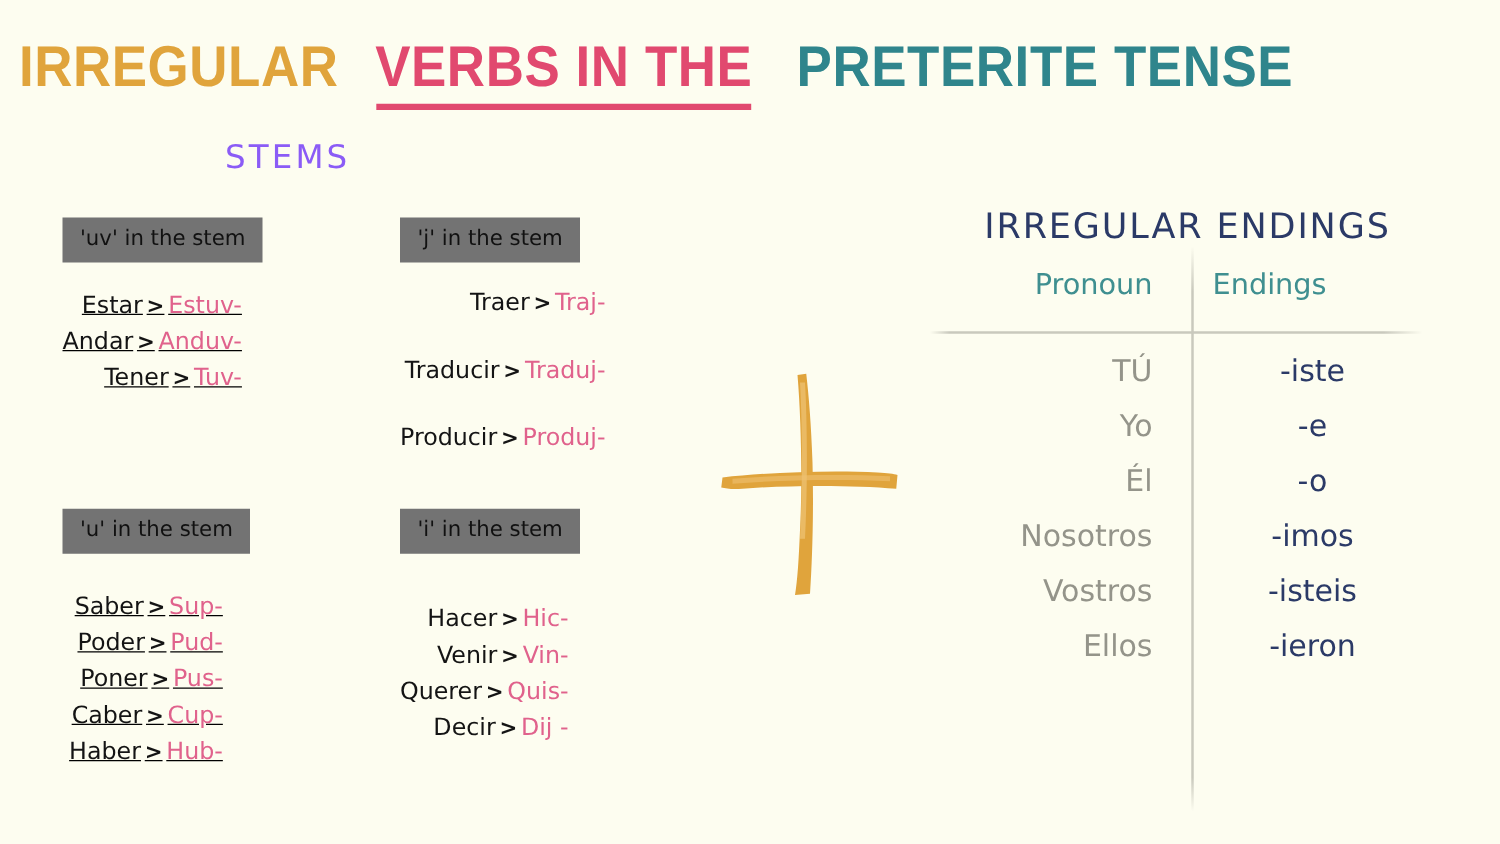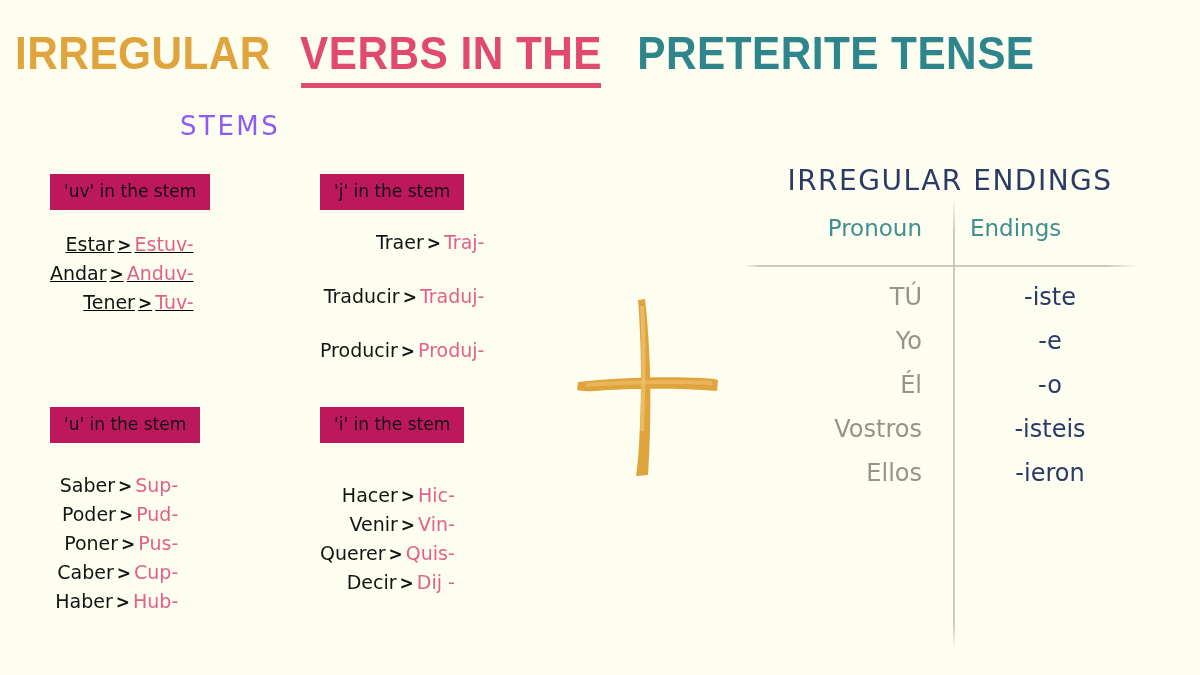"'uv' in the stem" .stem-label { background: #be185d -> #737373 }
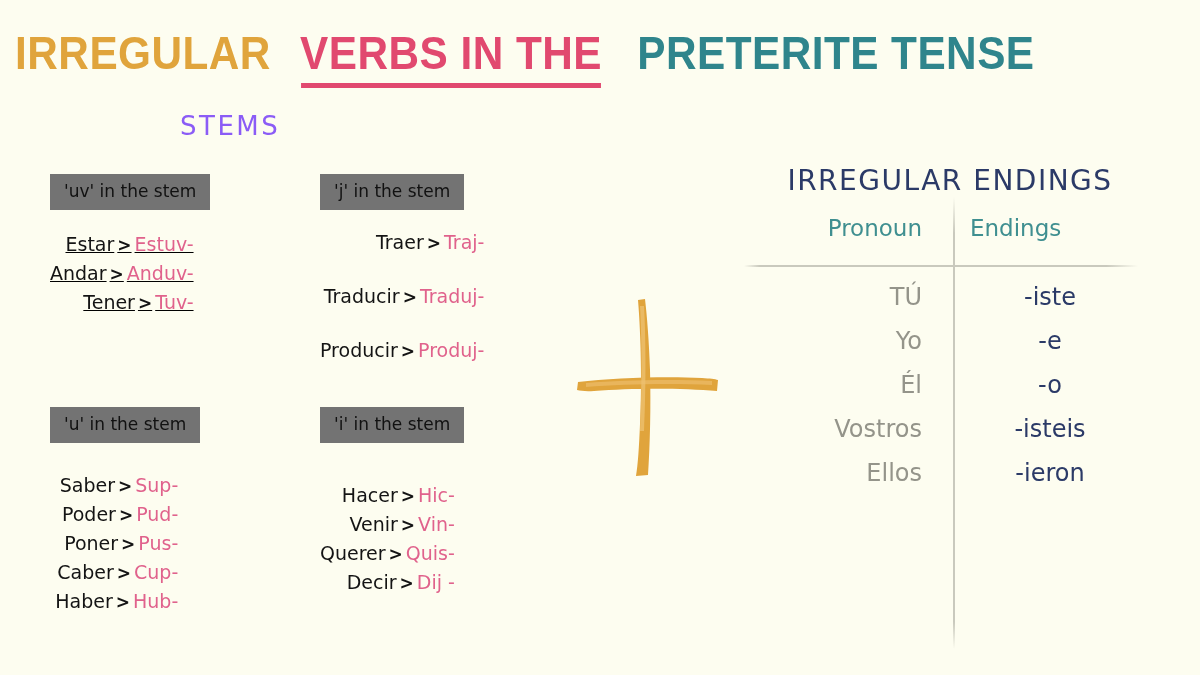"'u' in the stem" #group-u { text-decoration: none -> underline }
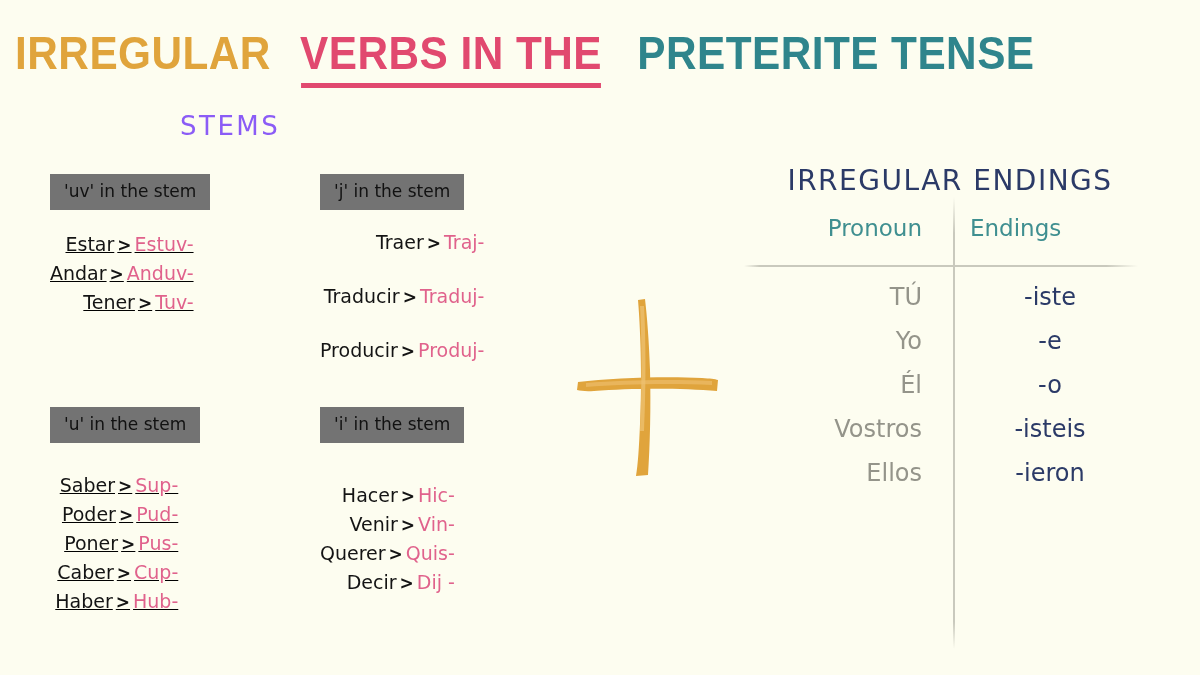"Nosotros" div.endings-row { html: none -> <div> <div>Nosotros</div> <div>-imos</div> </div> }
